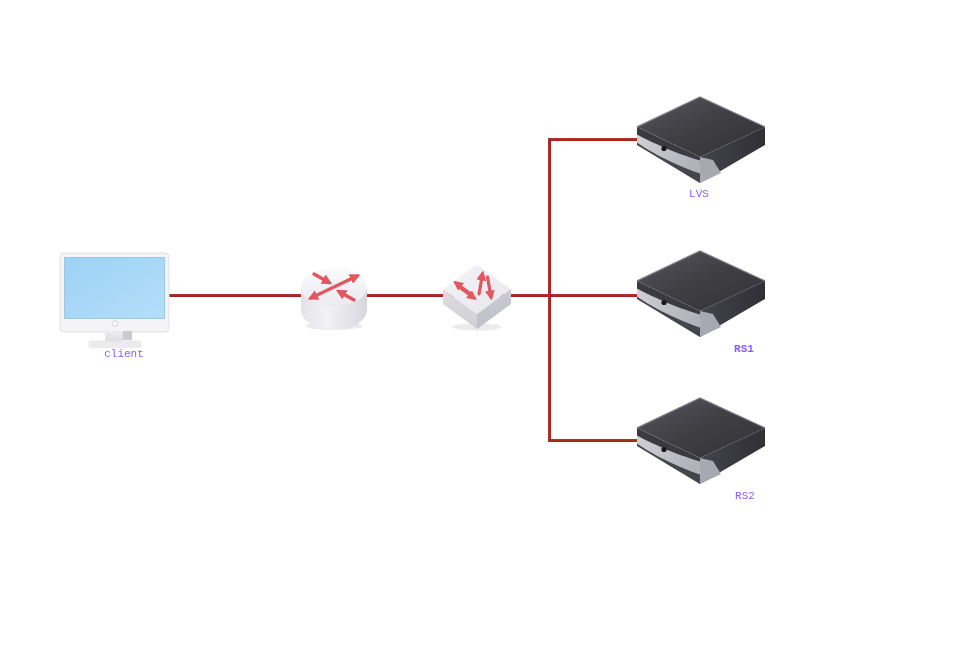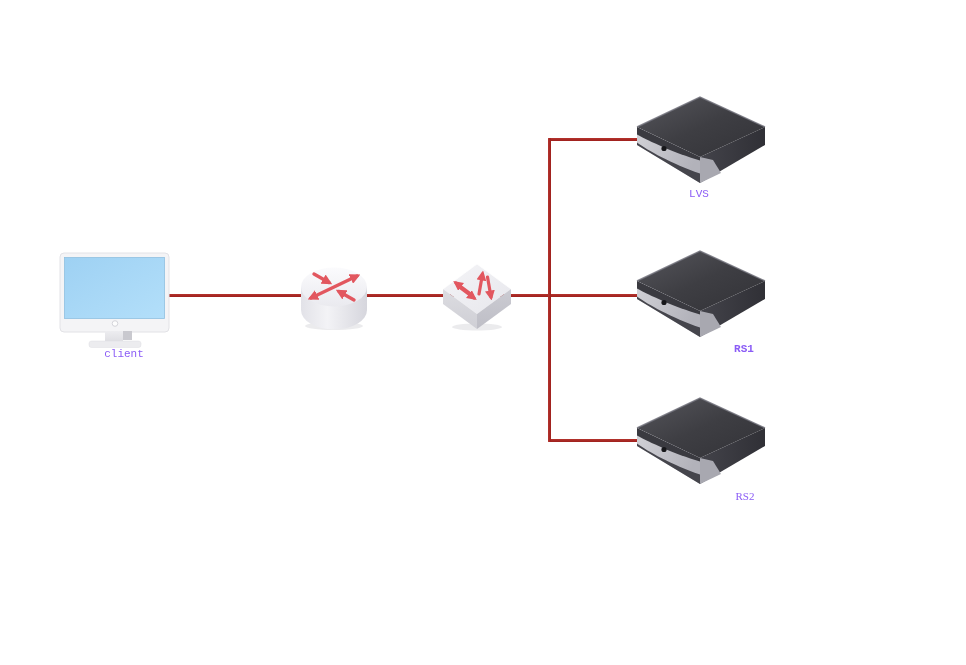"RS2" div.node-label { font-family: Liberation Serif, serif -> none }
